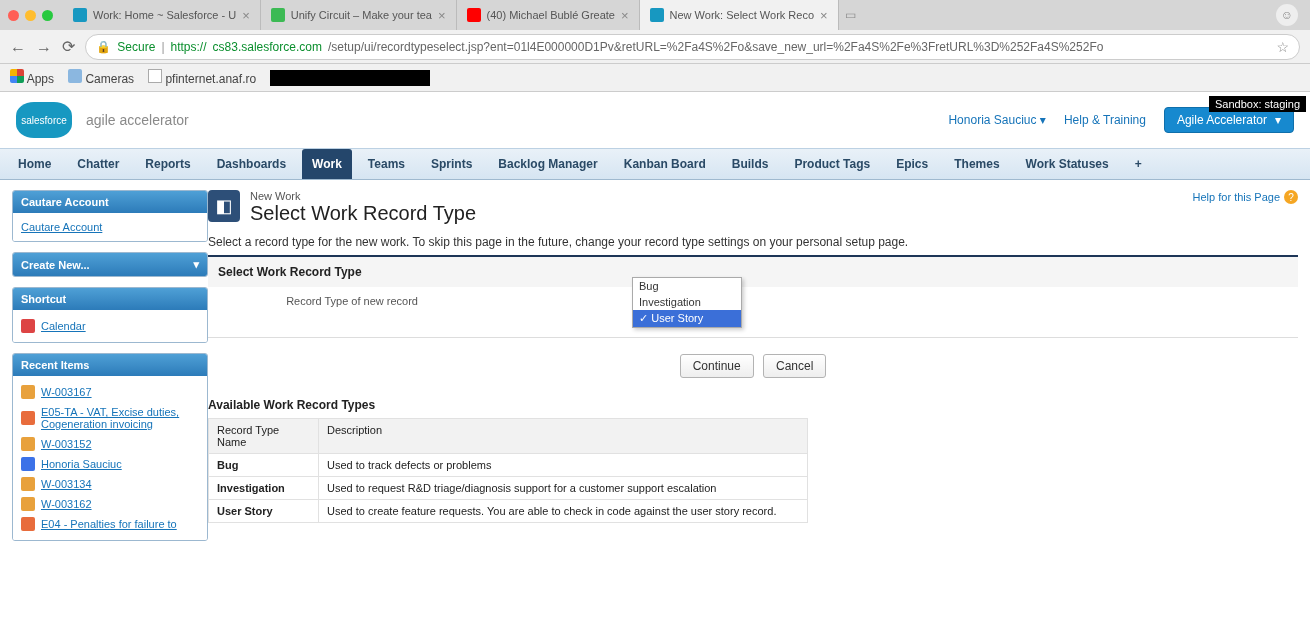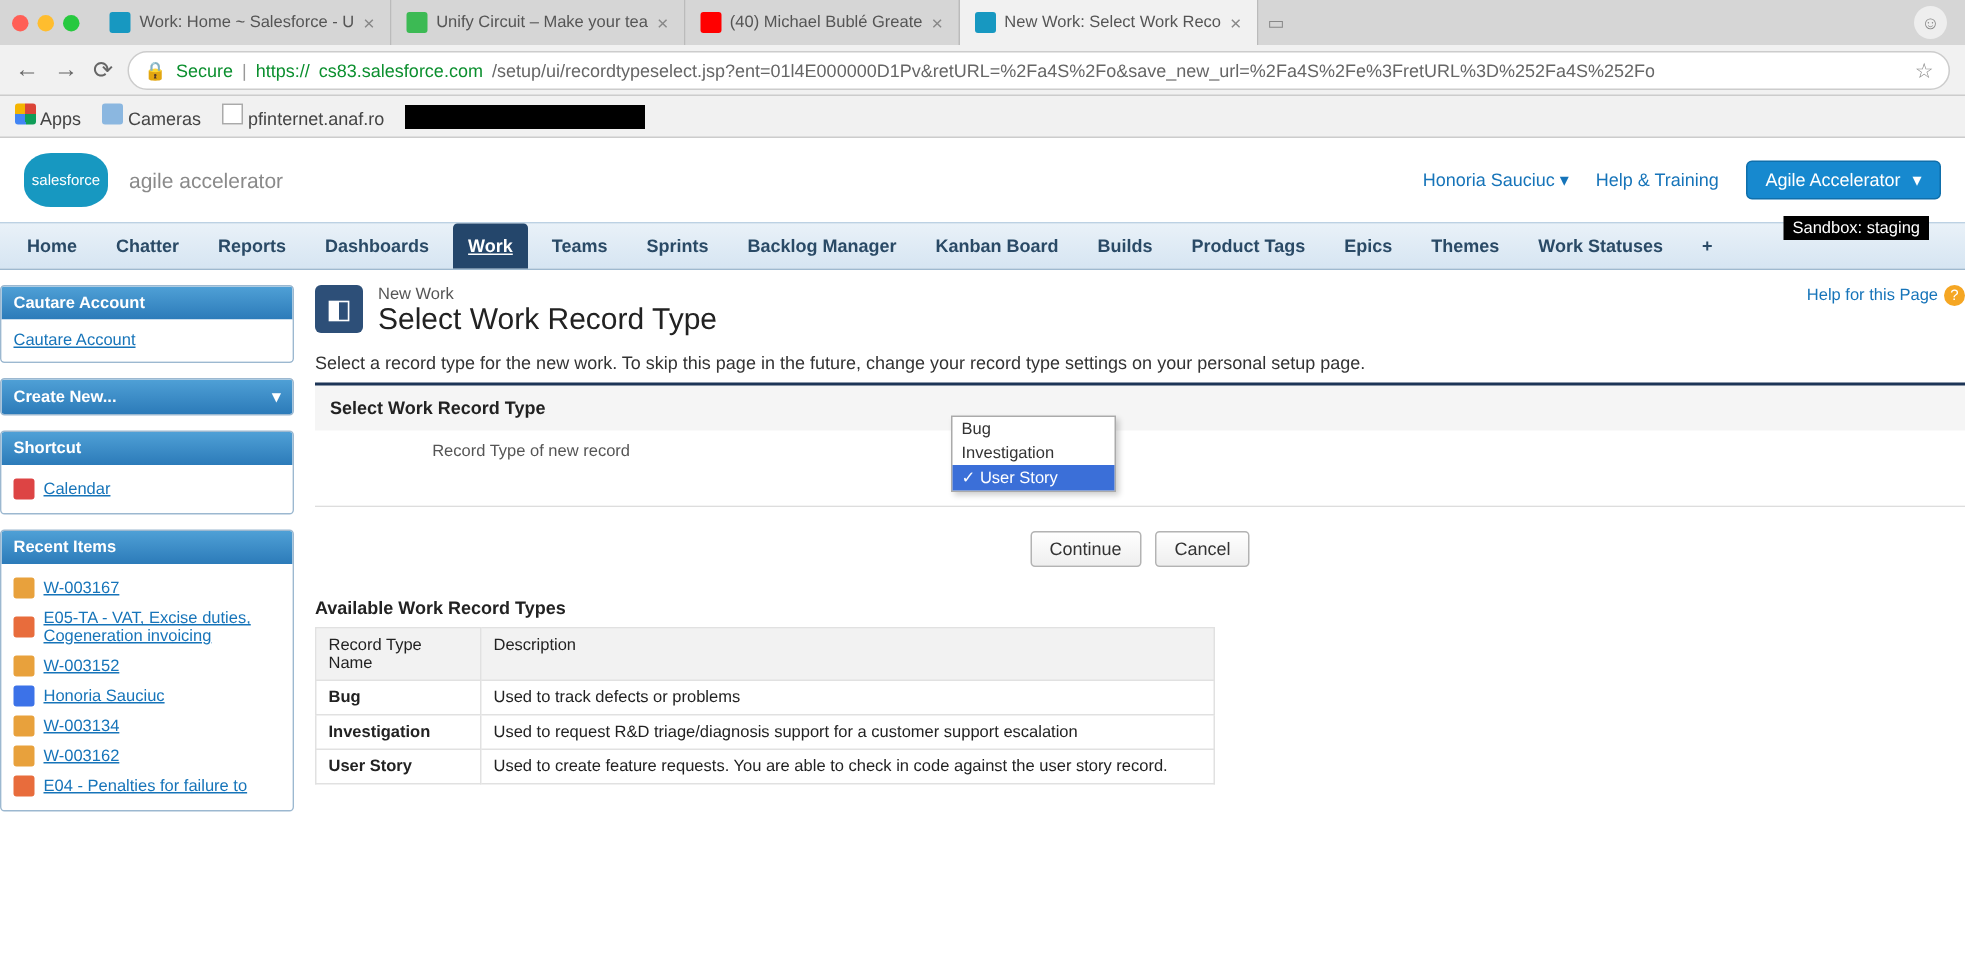"Sandbox: staging" .sandbox-badge { margin-top: 48px -> none; right: 24px -> 4px }
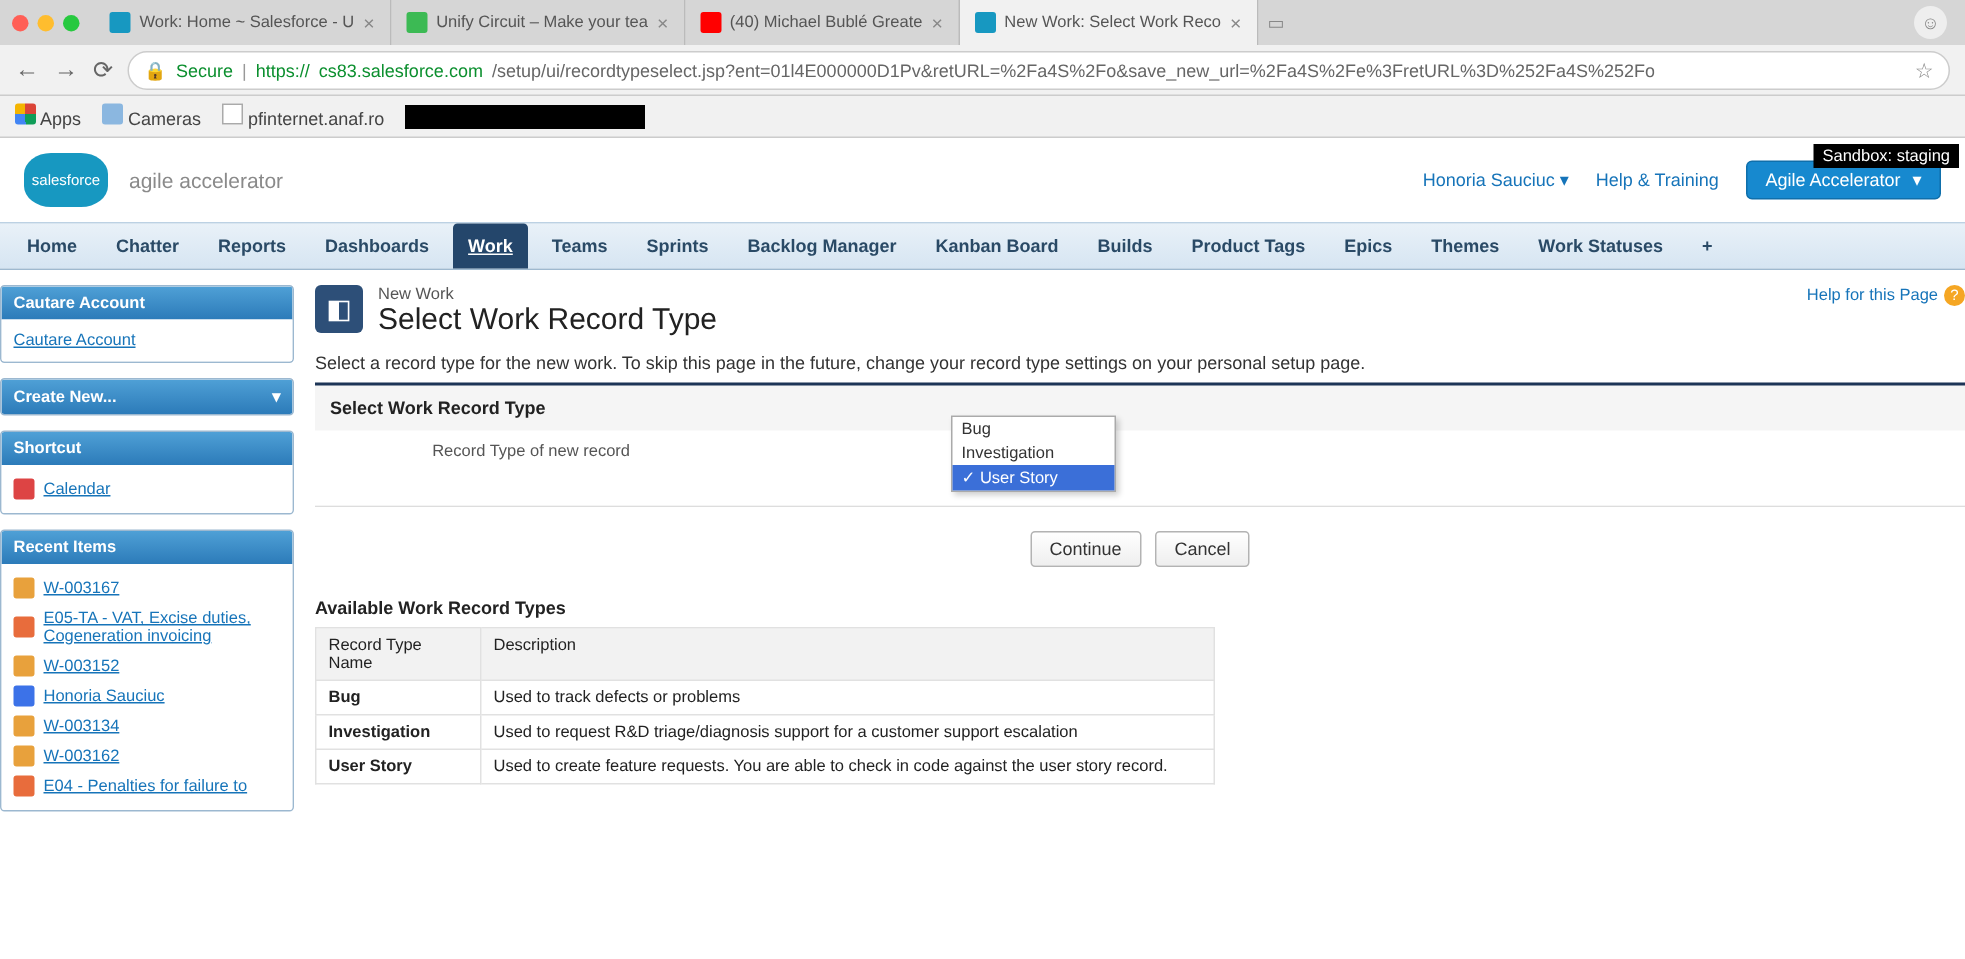"Work" .sf-nav .item.active { text-decoration: underline -> none }
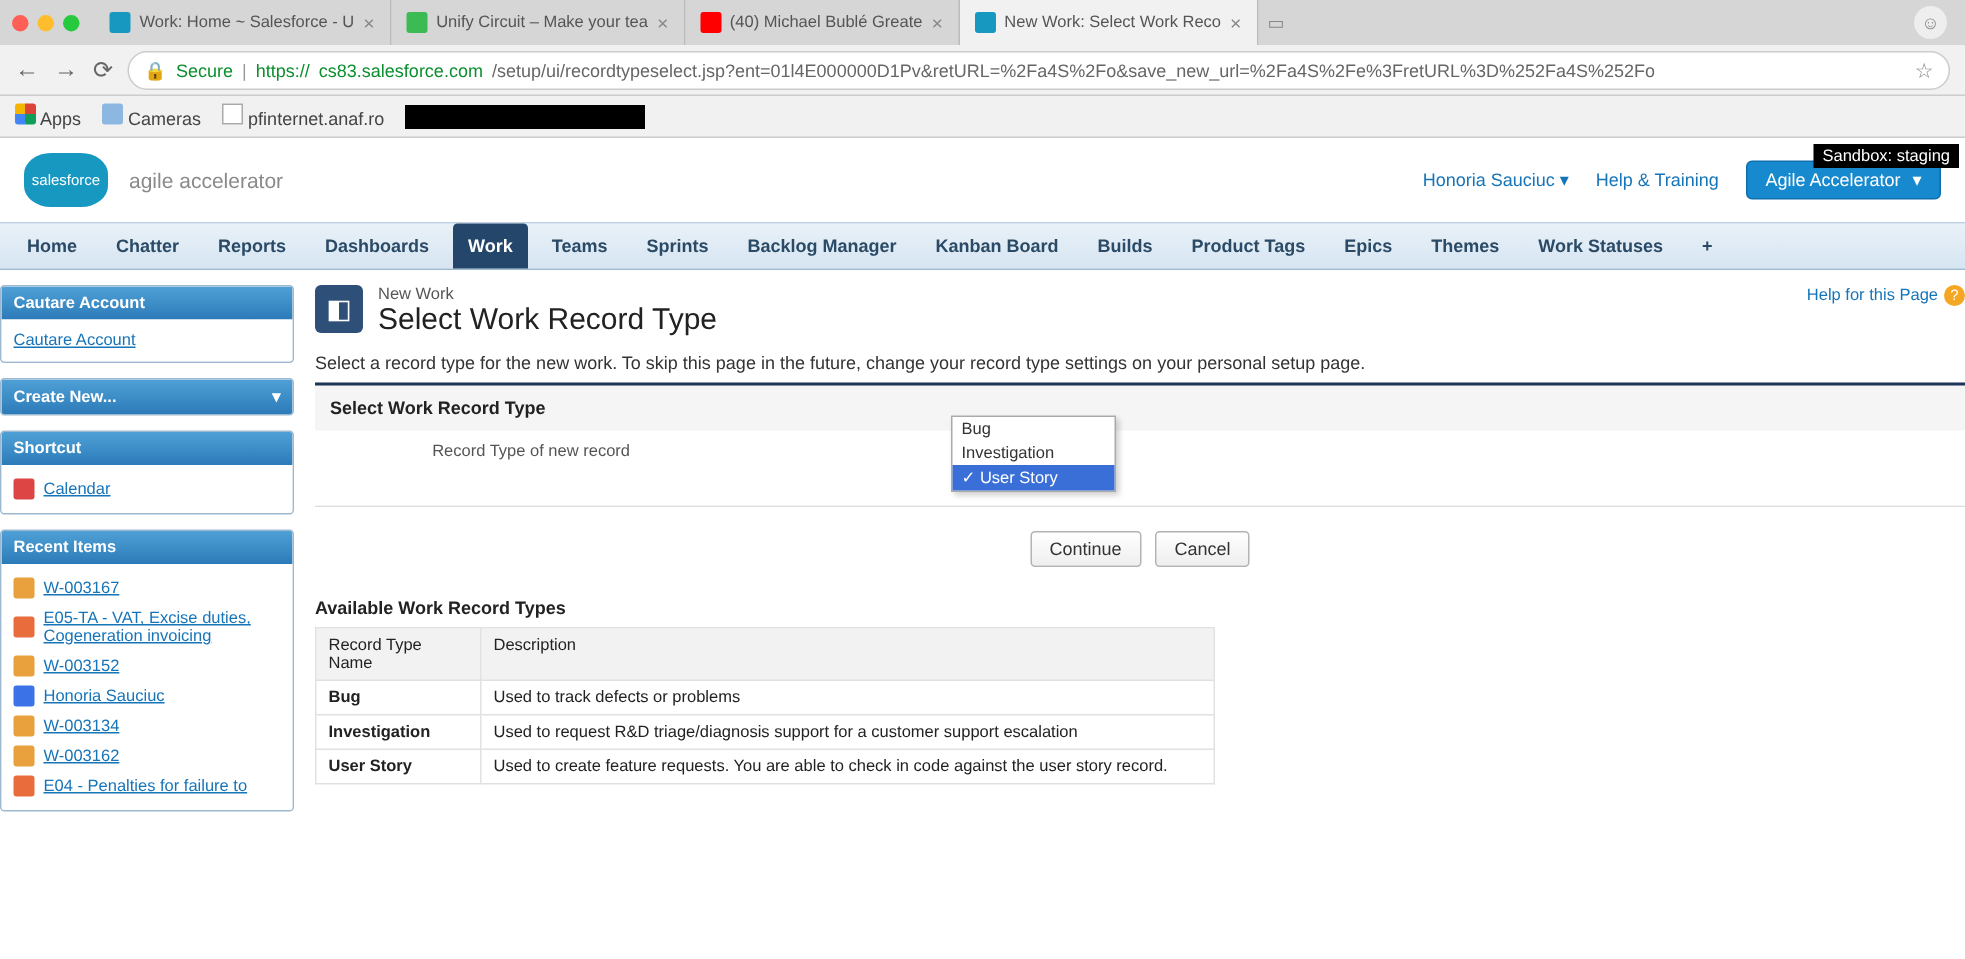"Cautare Account" .body-wrap { gap: 14px -> none; padding: 10px 0 -> 10px 12px }
